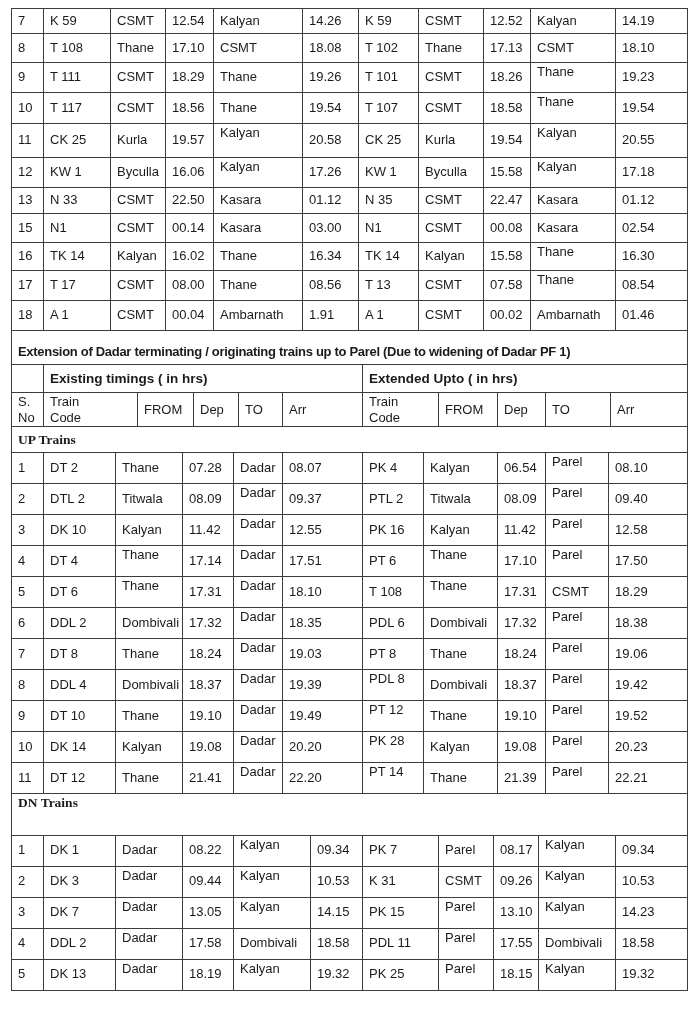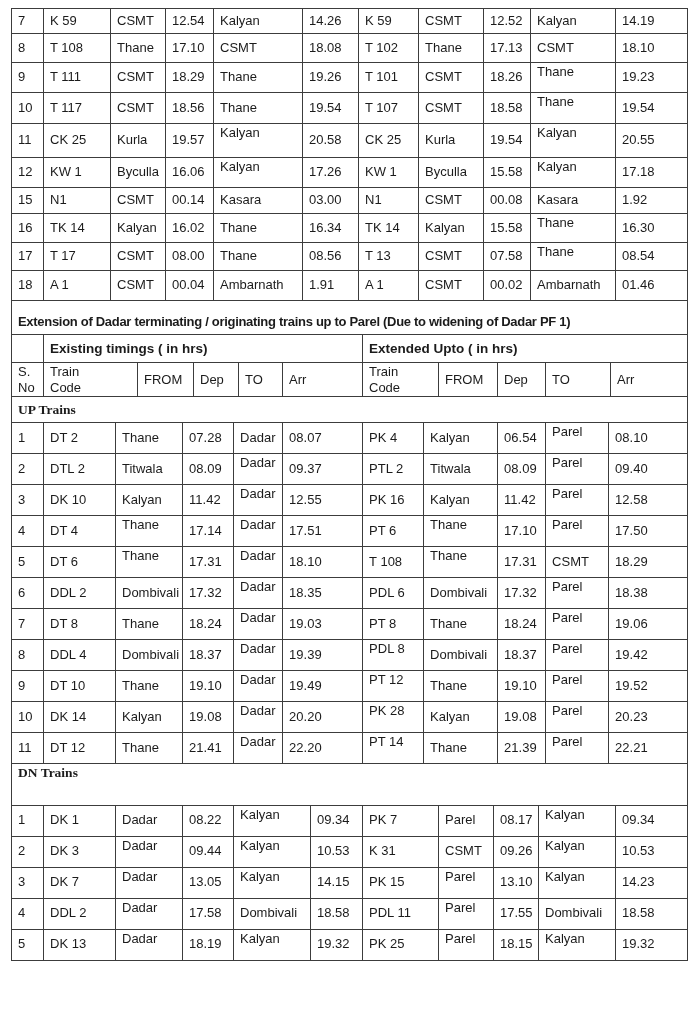"13" tr { html: none -> <tr> <td>13</td> <td>N 33</td> <td>CSMT</td> <td>22.50</td> <td>Kasara</td> <td>01.12</td> <td>N 35</td> <td>CSMT</td> <td>22.47</td> <td>Kasara</td> <td>01.12</td> </tr> }
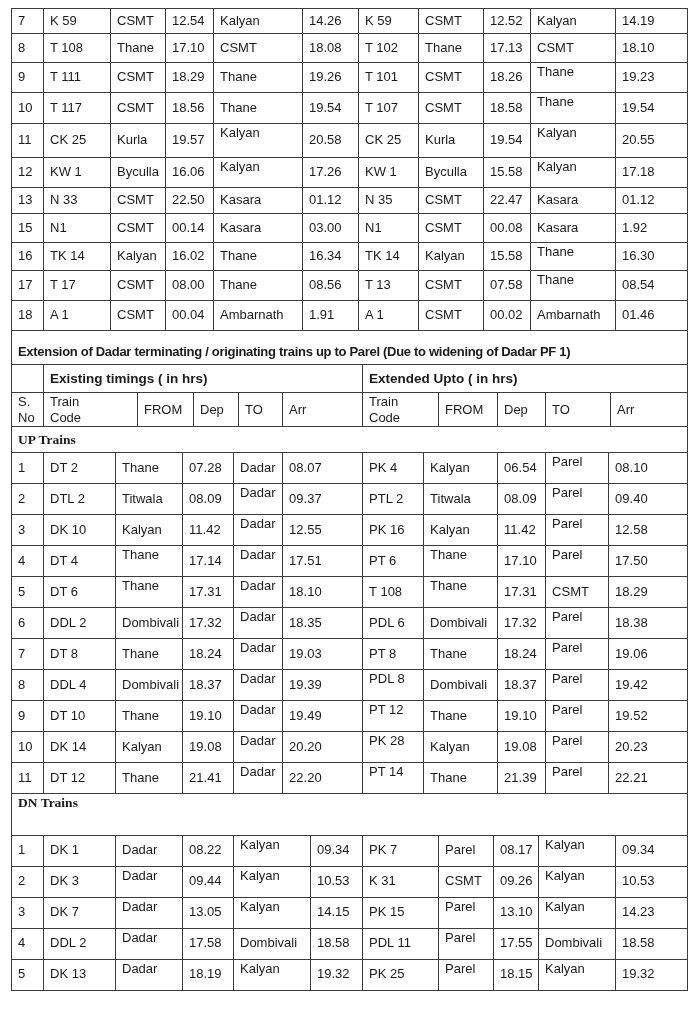"1.92" td { text: 1.92 -> 02.54 }
